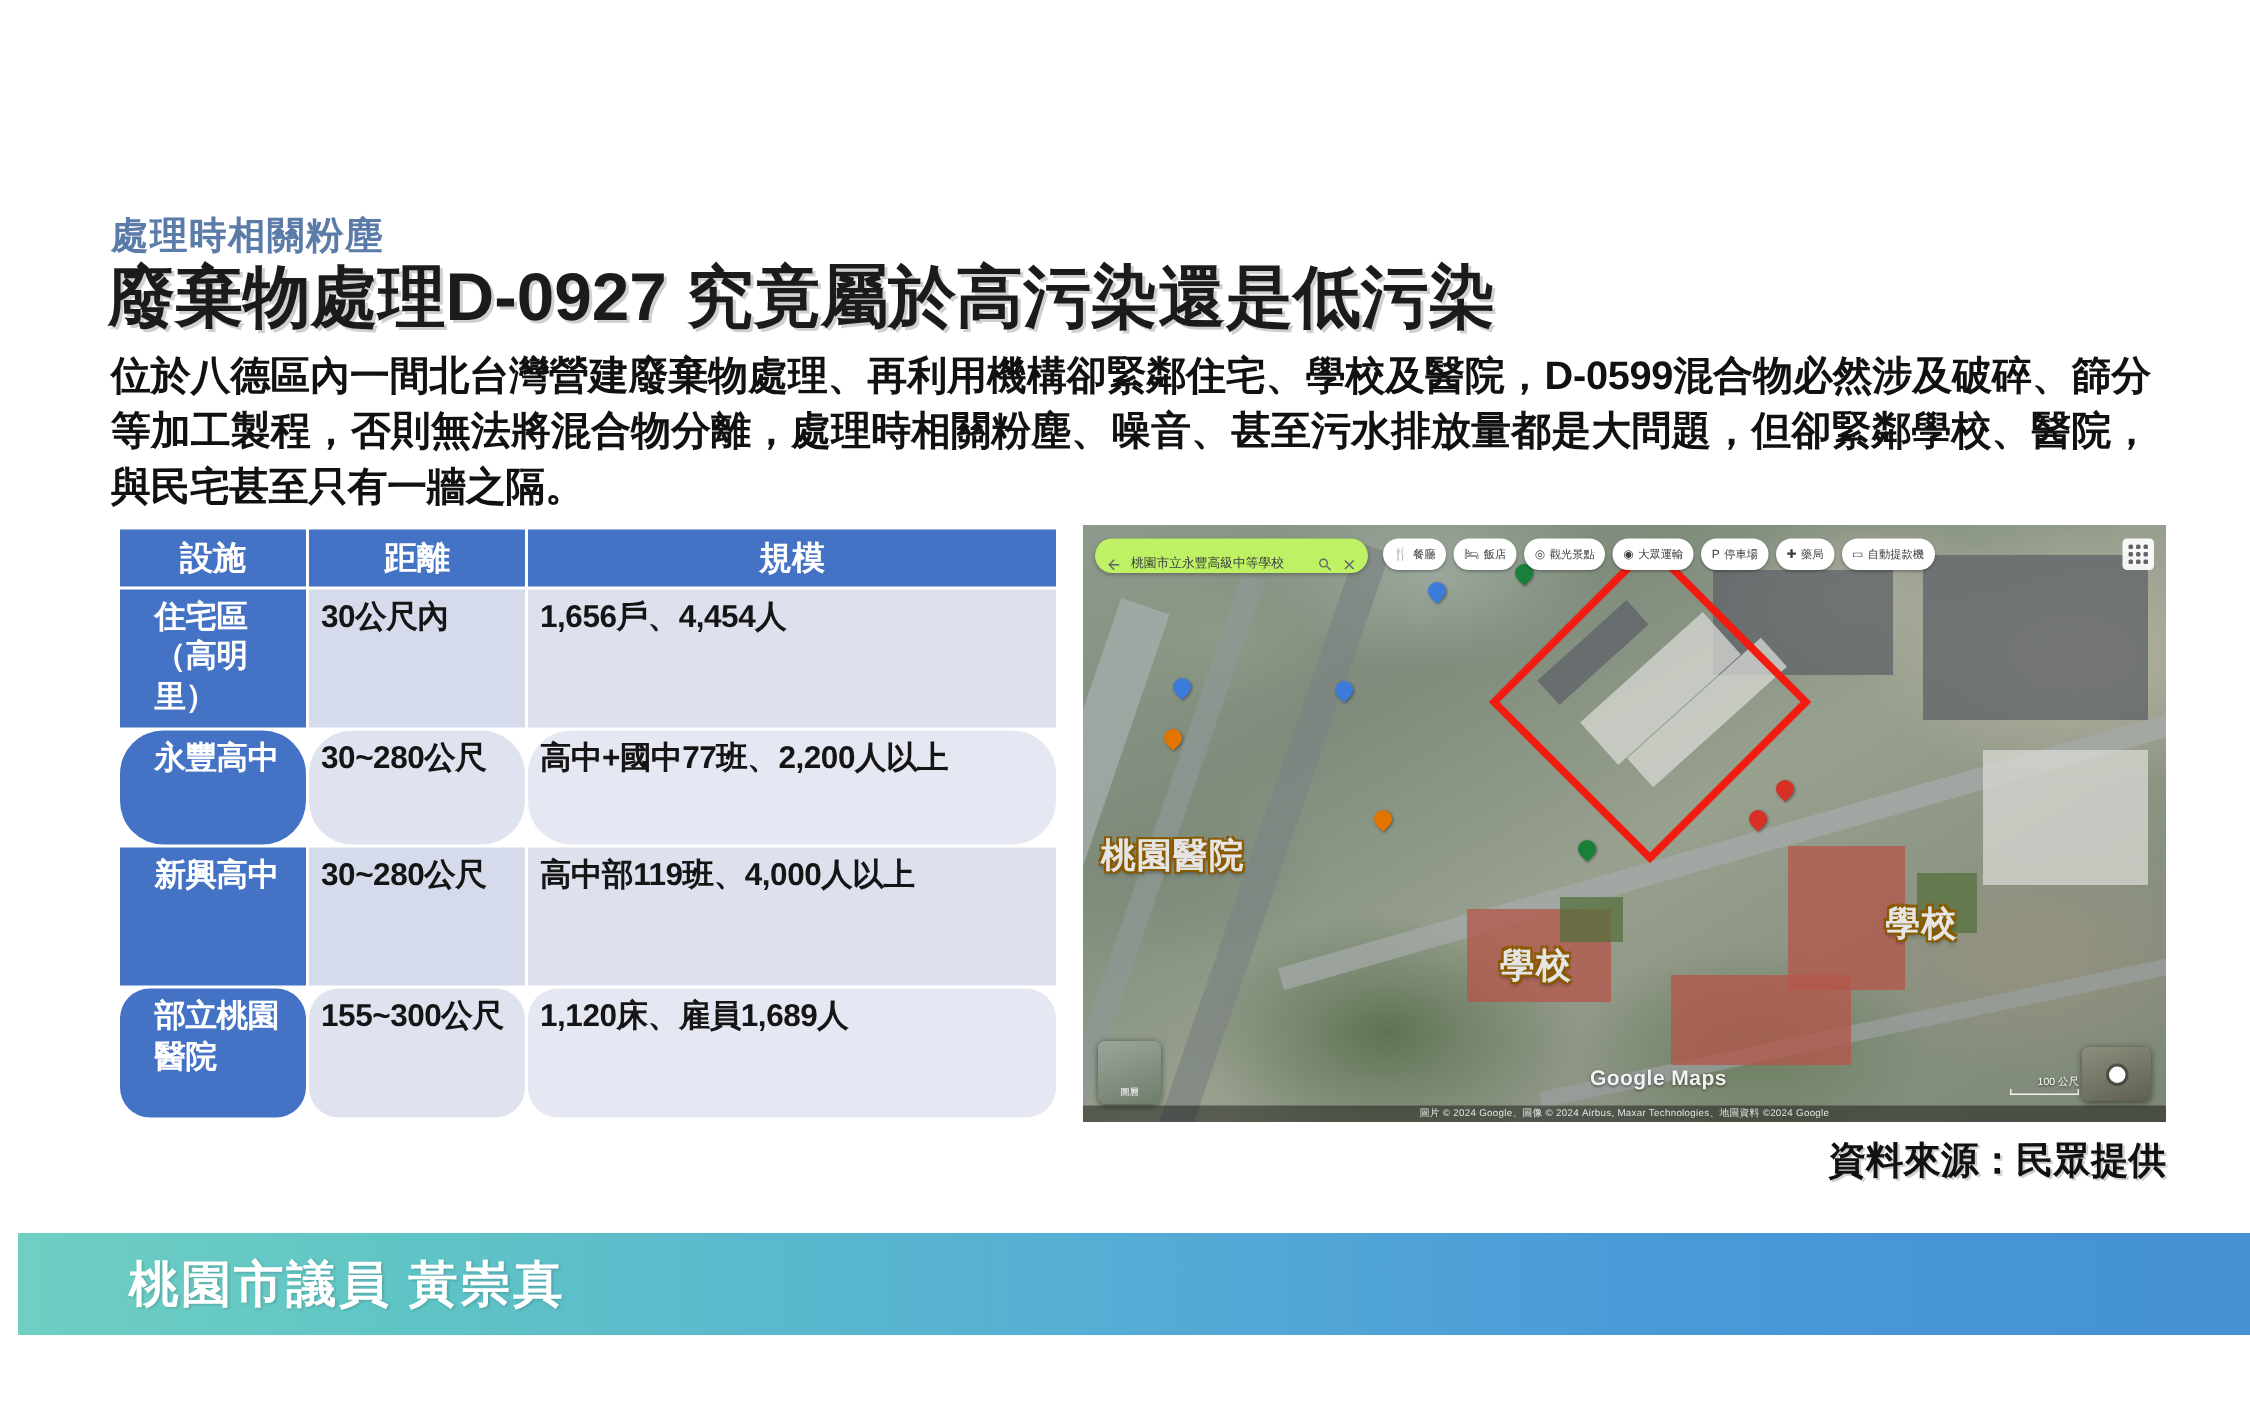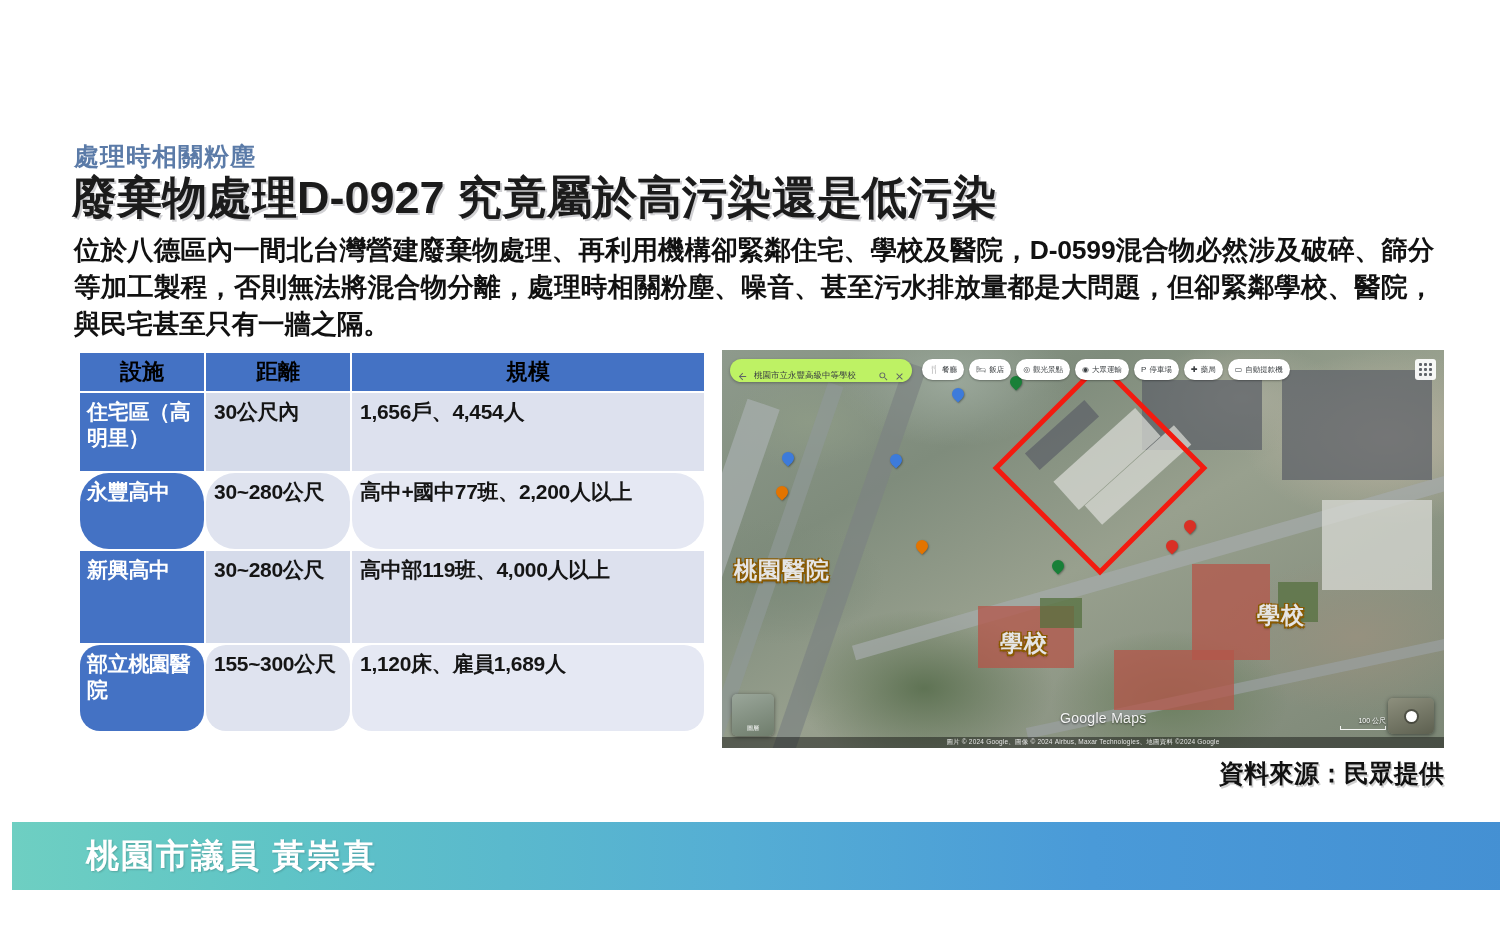"設施" .facility-table th { color: #000000 -> #ffffff }
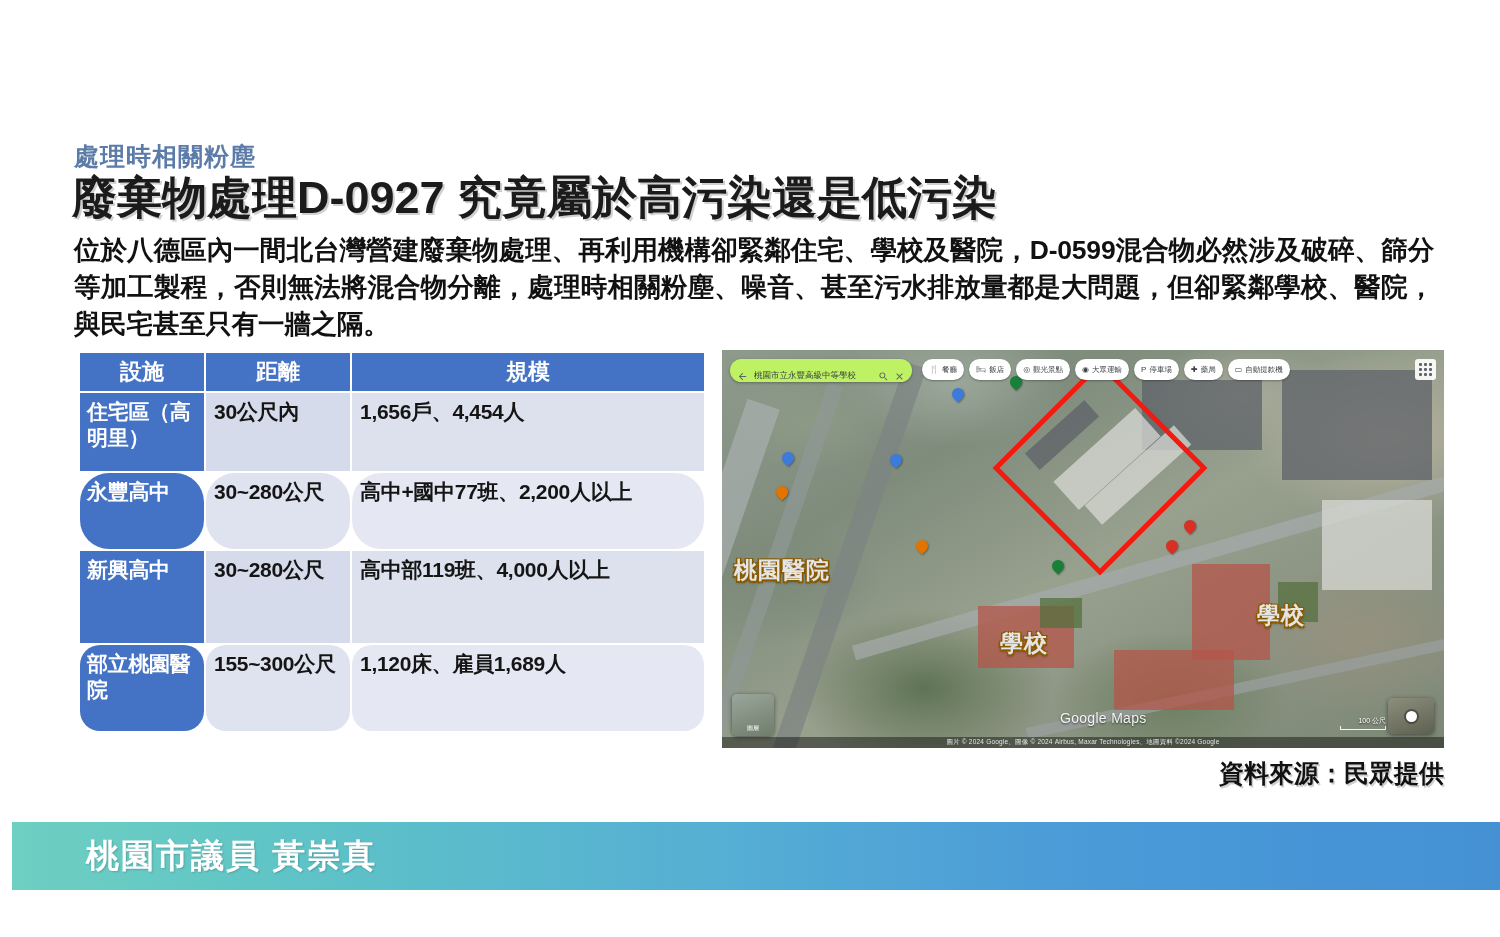"住宅區（高明里）" .facility-table td.name-cell { padding-left: 7px -> 23px }
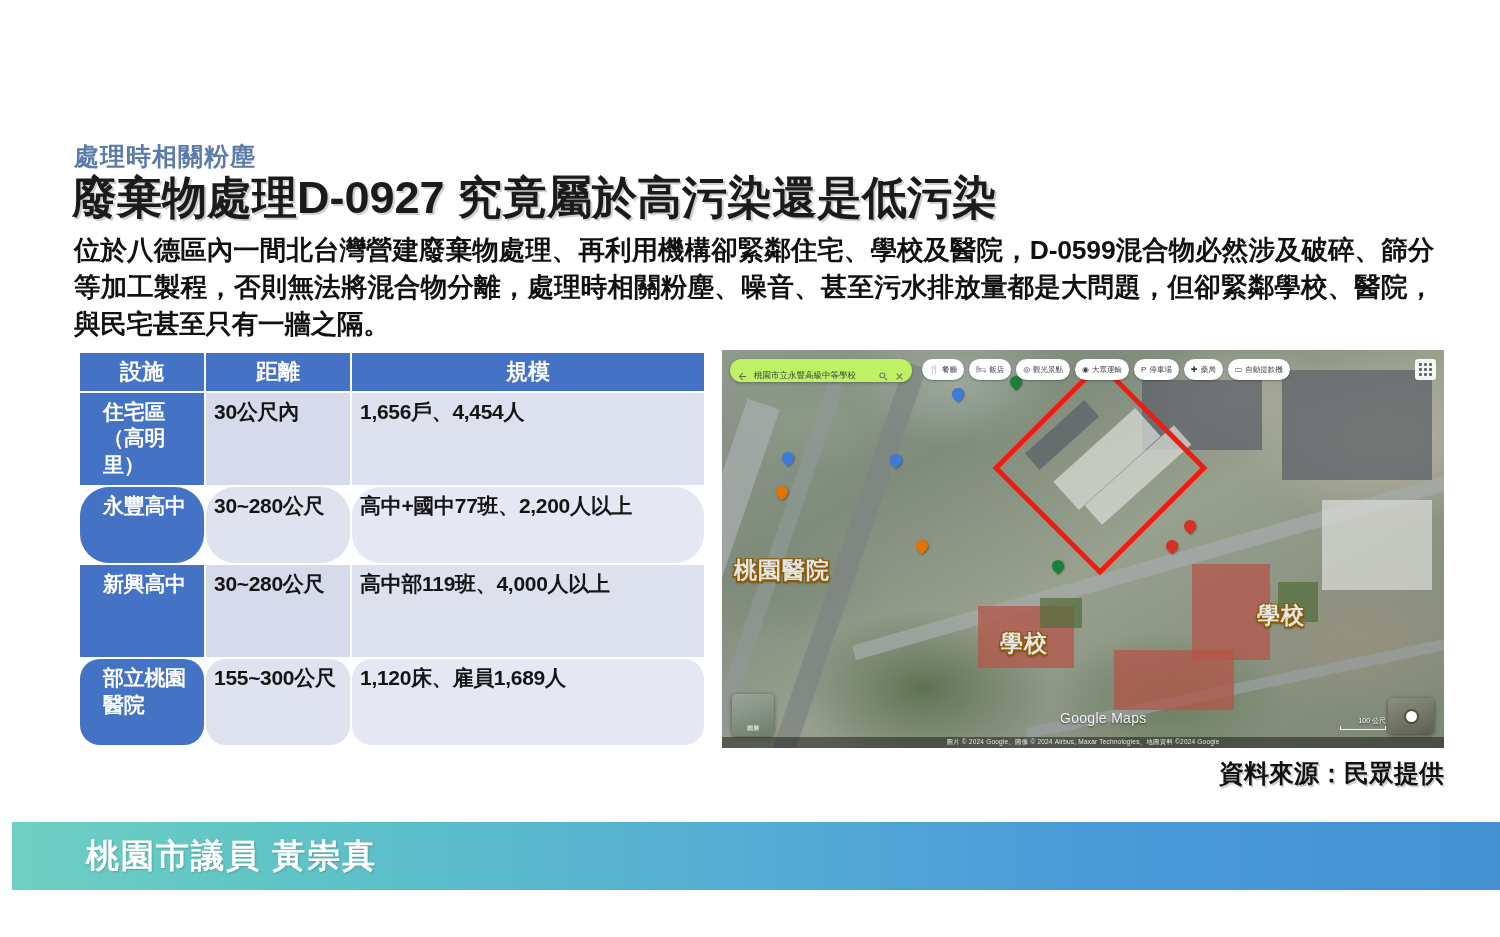"Google Maps" .gmaps-watermark { font-weight: 400 -> 700 }
